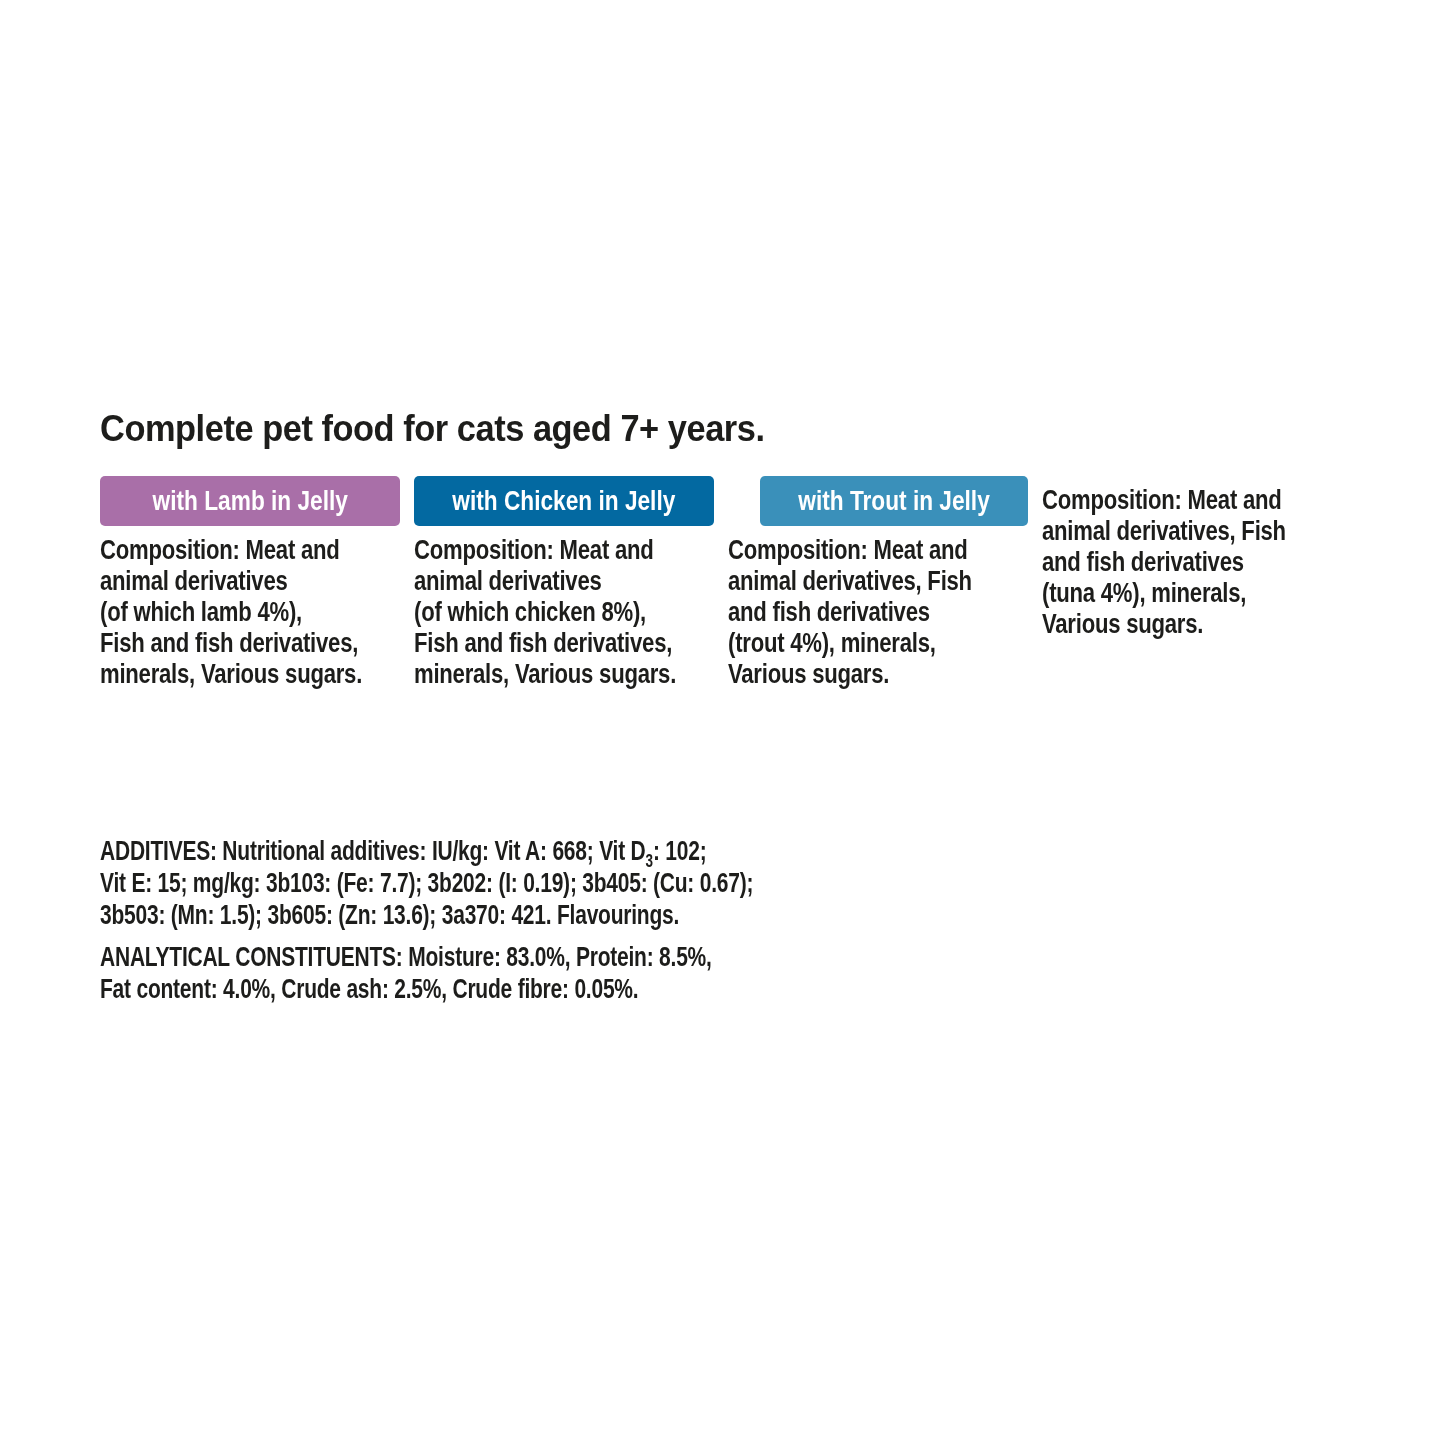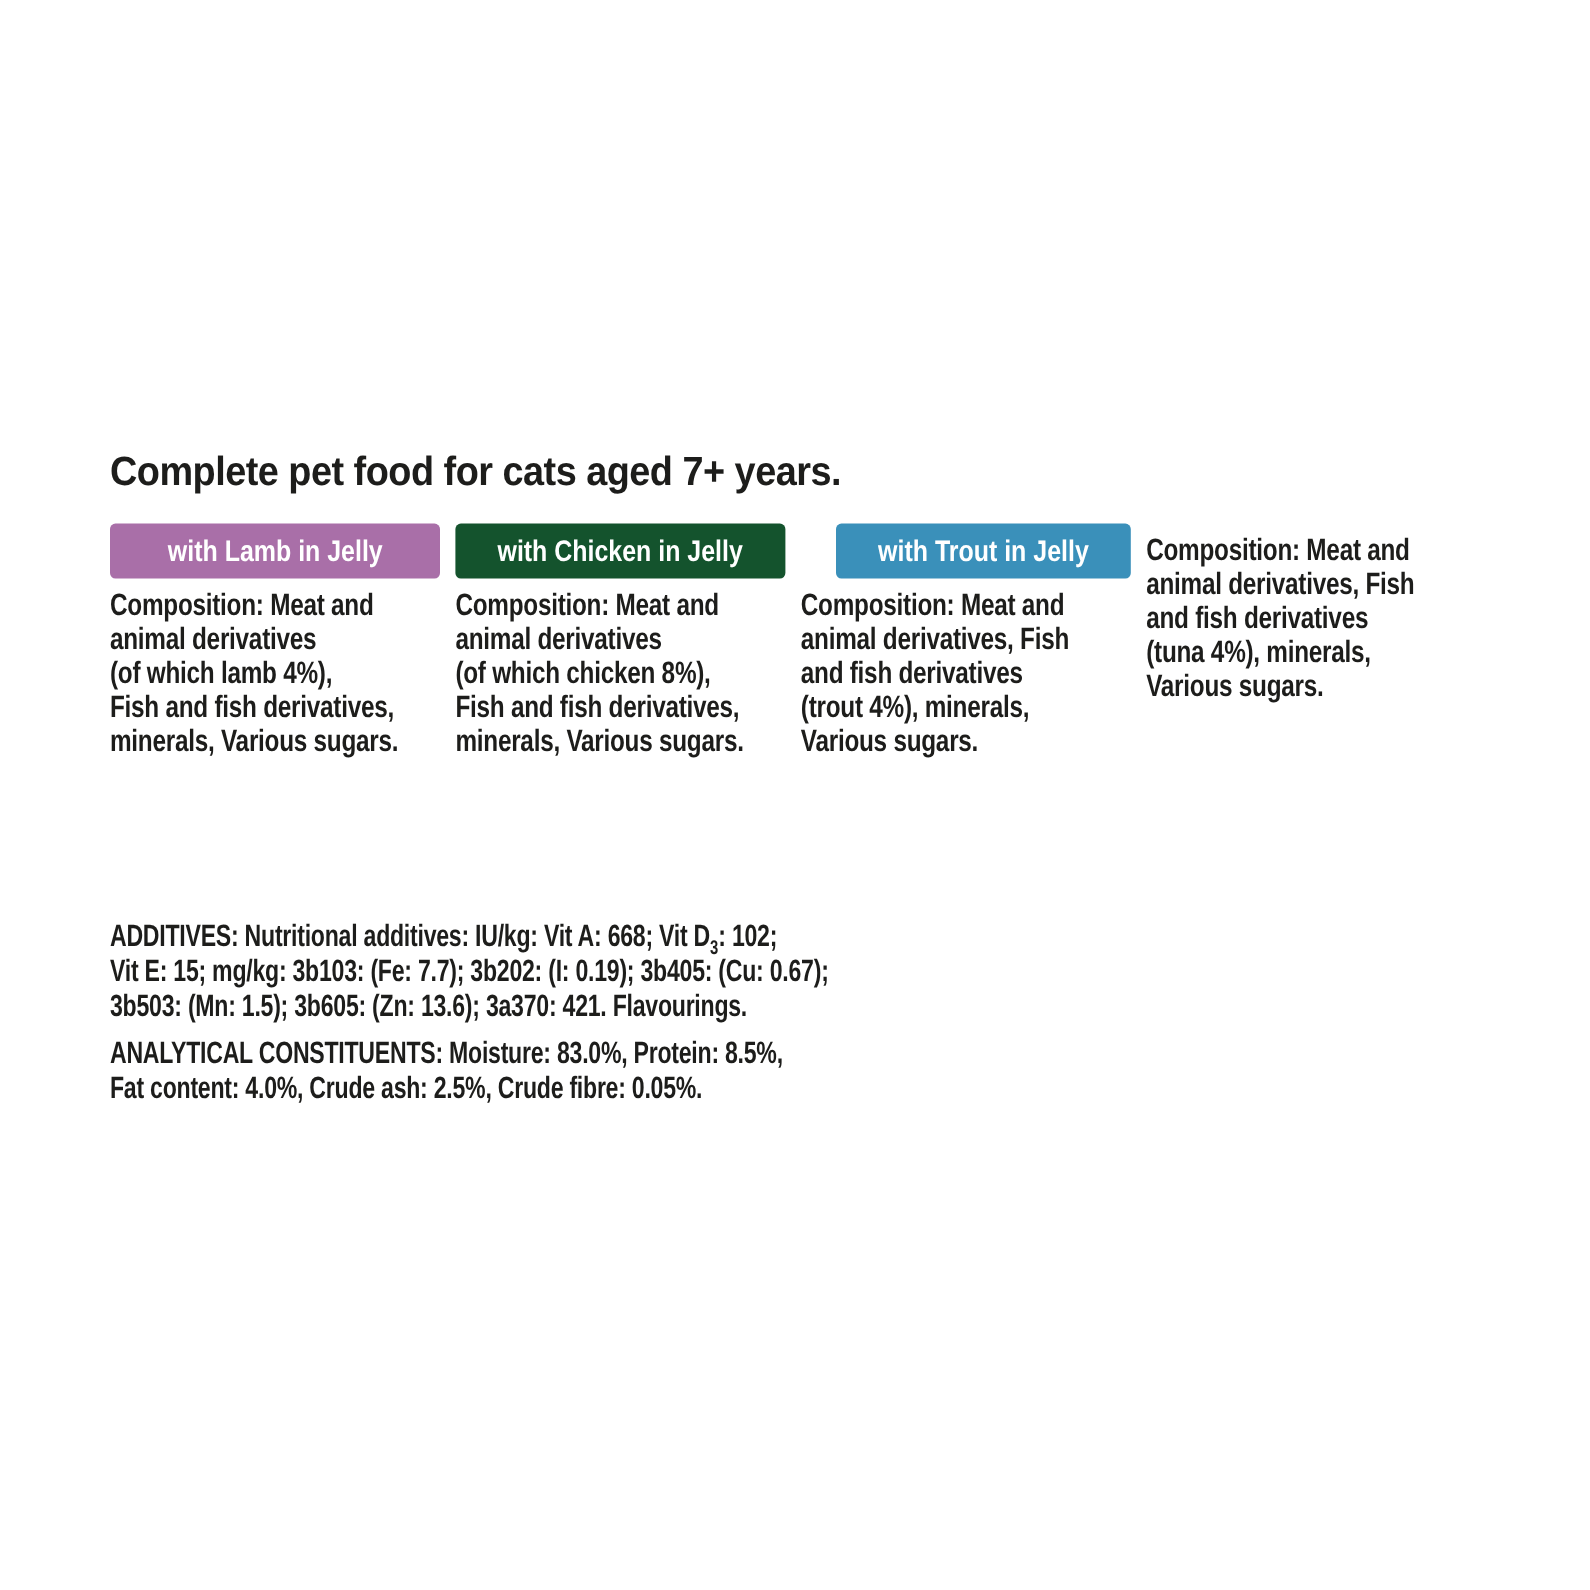"with Chicken in Jelly" div.variant-header { background-color: #14532d -> #0369a1 }
